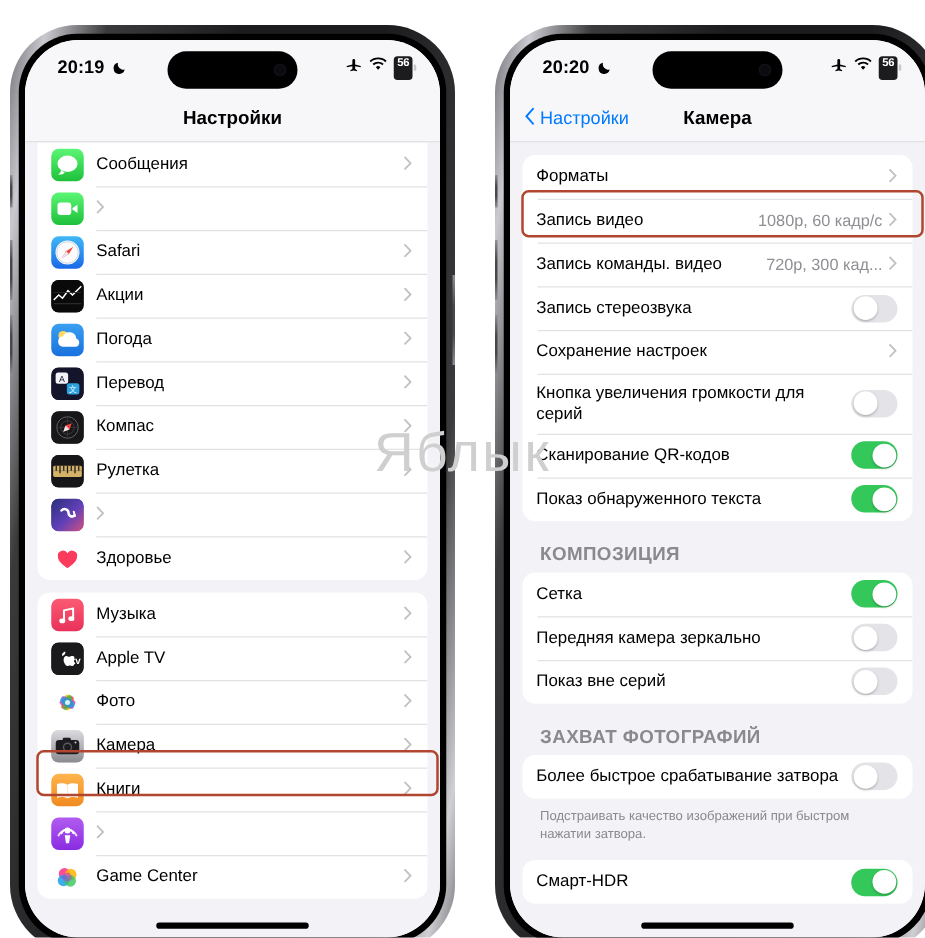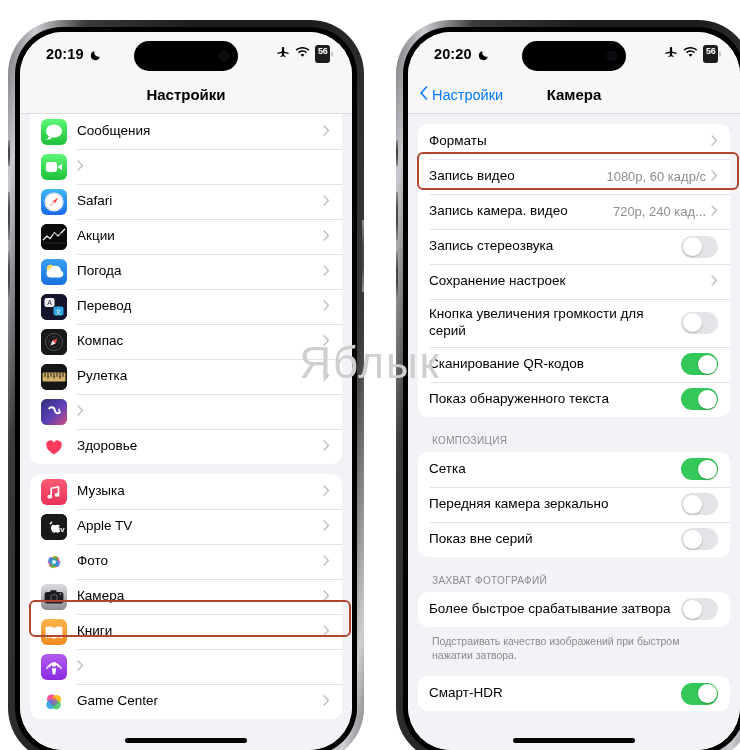"Запись камера. видео" span.row-label { text: камера -> команды }
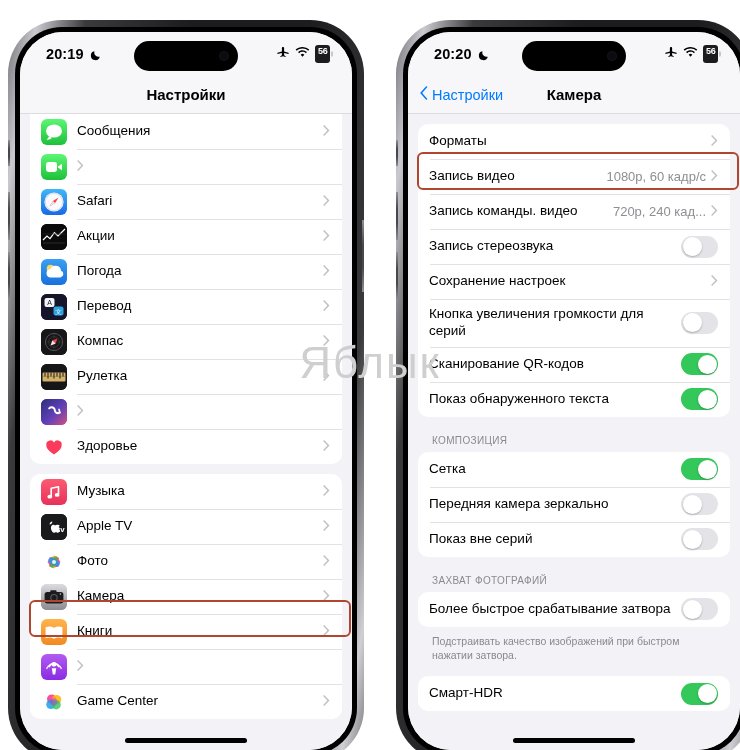"720p, 240 кад..." span.row-value { text: 240 -> 300 }
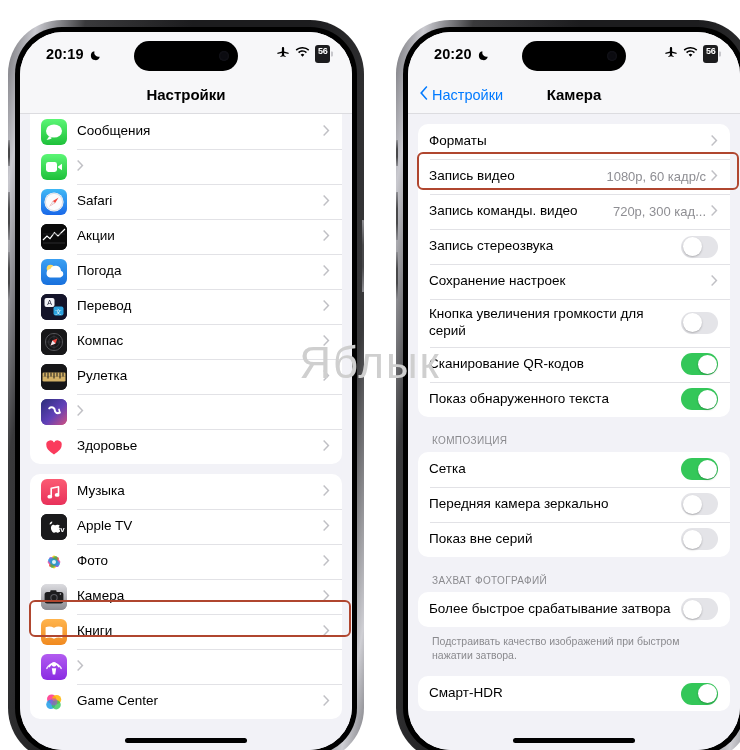"КОМПОЗИЦИЯ" .section-hdr { font-size: 10px -> 15px; font-weight: none -> bold }
